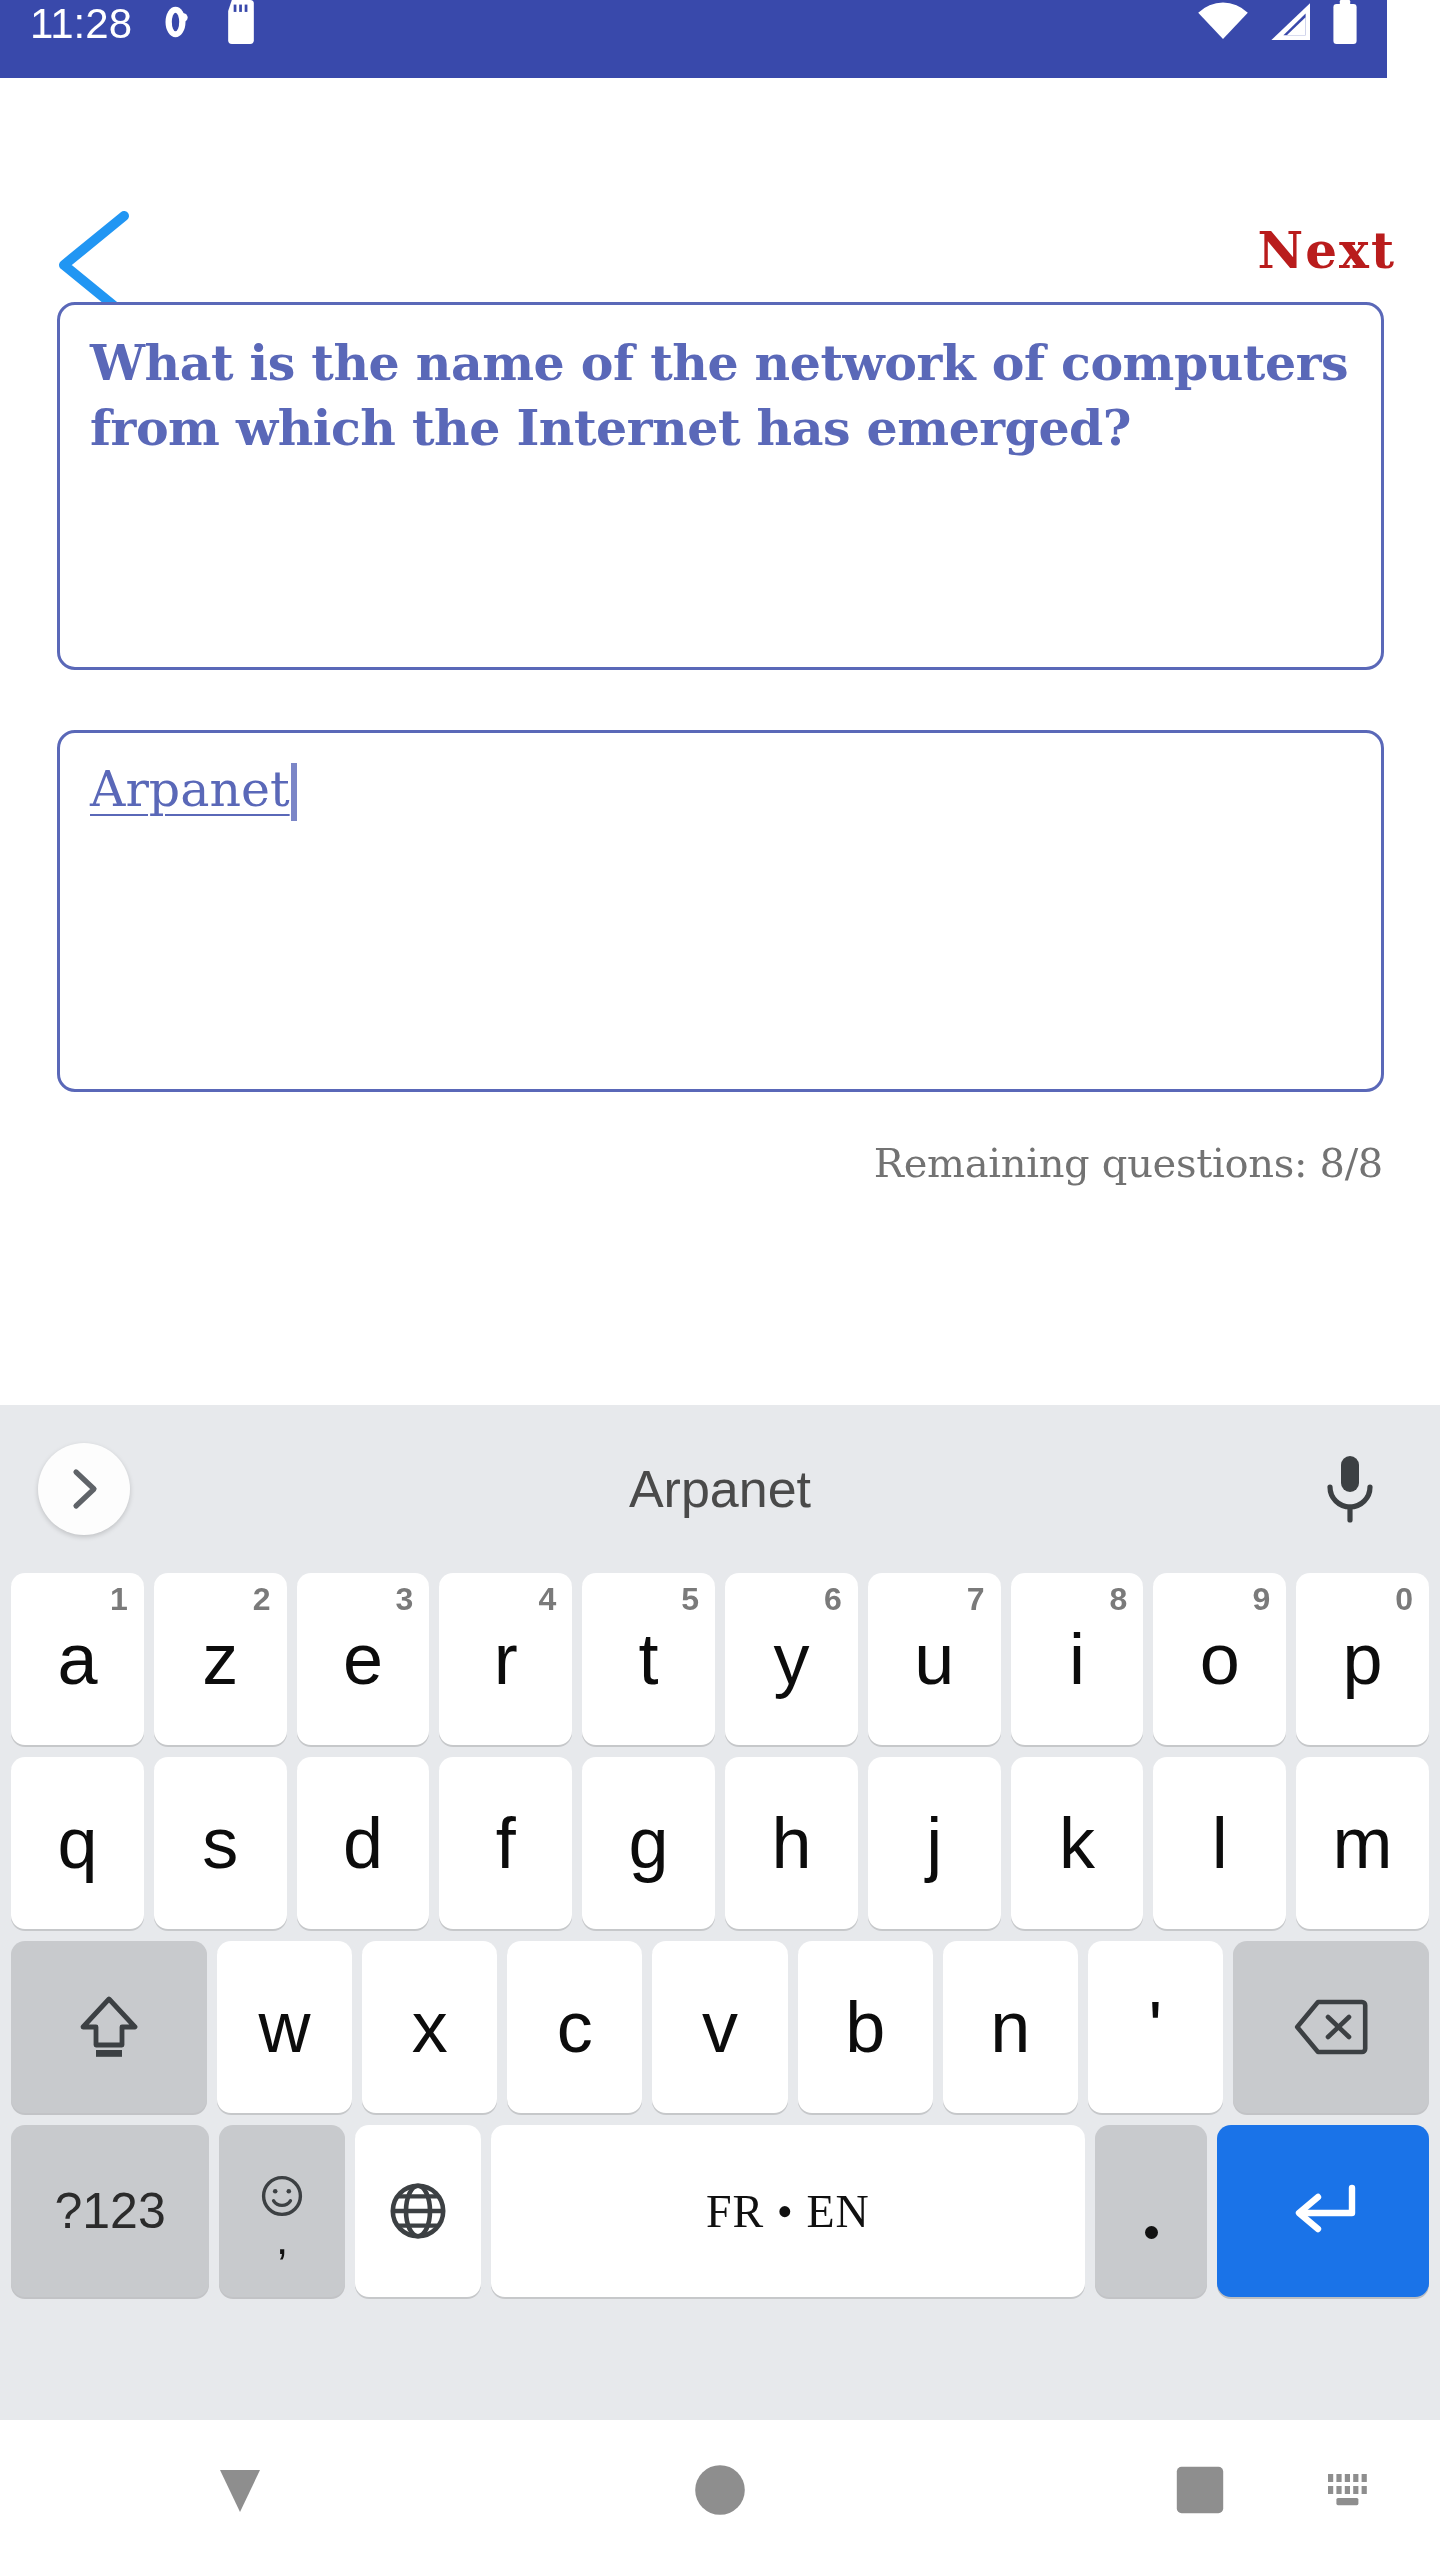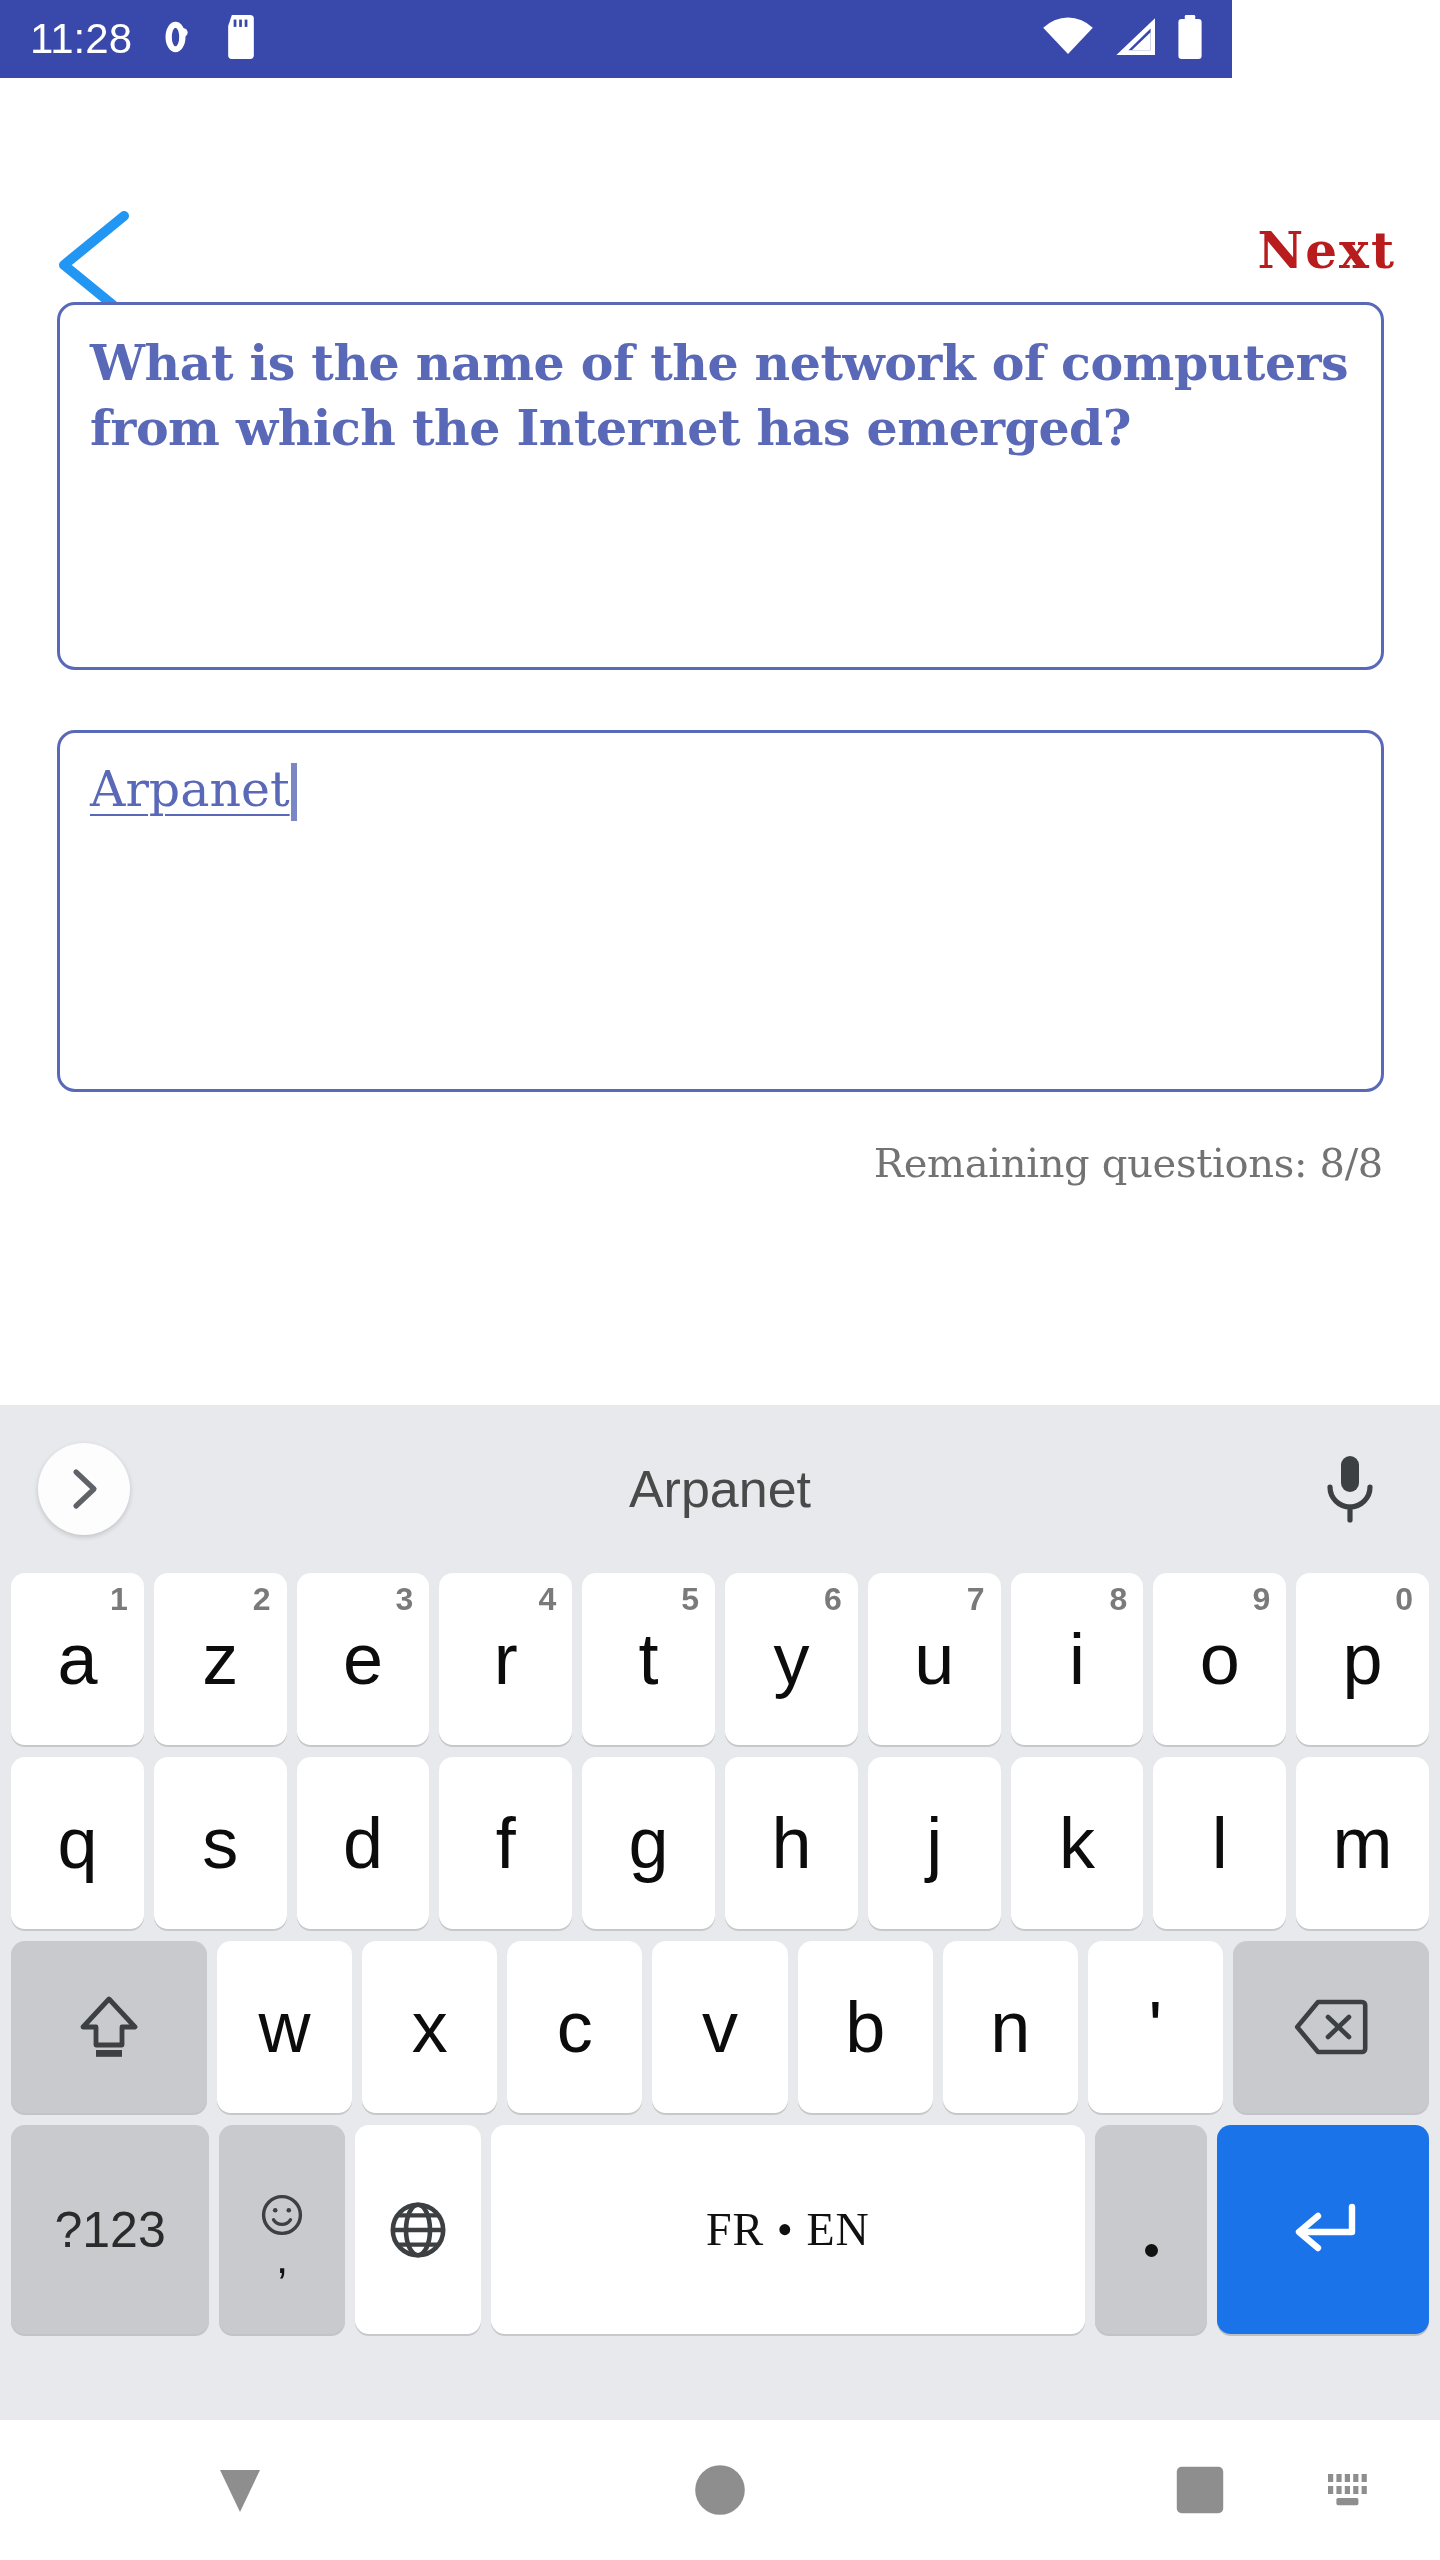"11:28" #status-bar { align-items: center -> flex-start; width: 1232px -> 1387px }
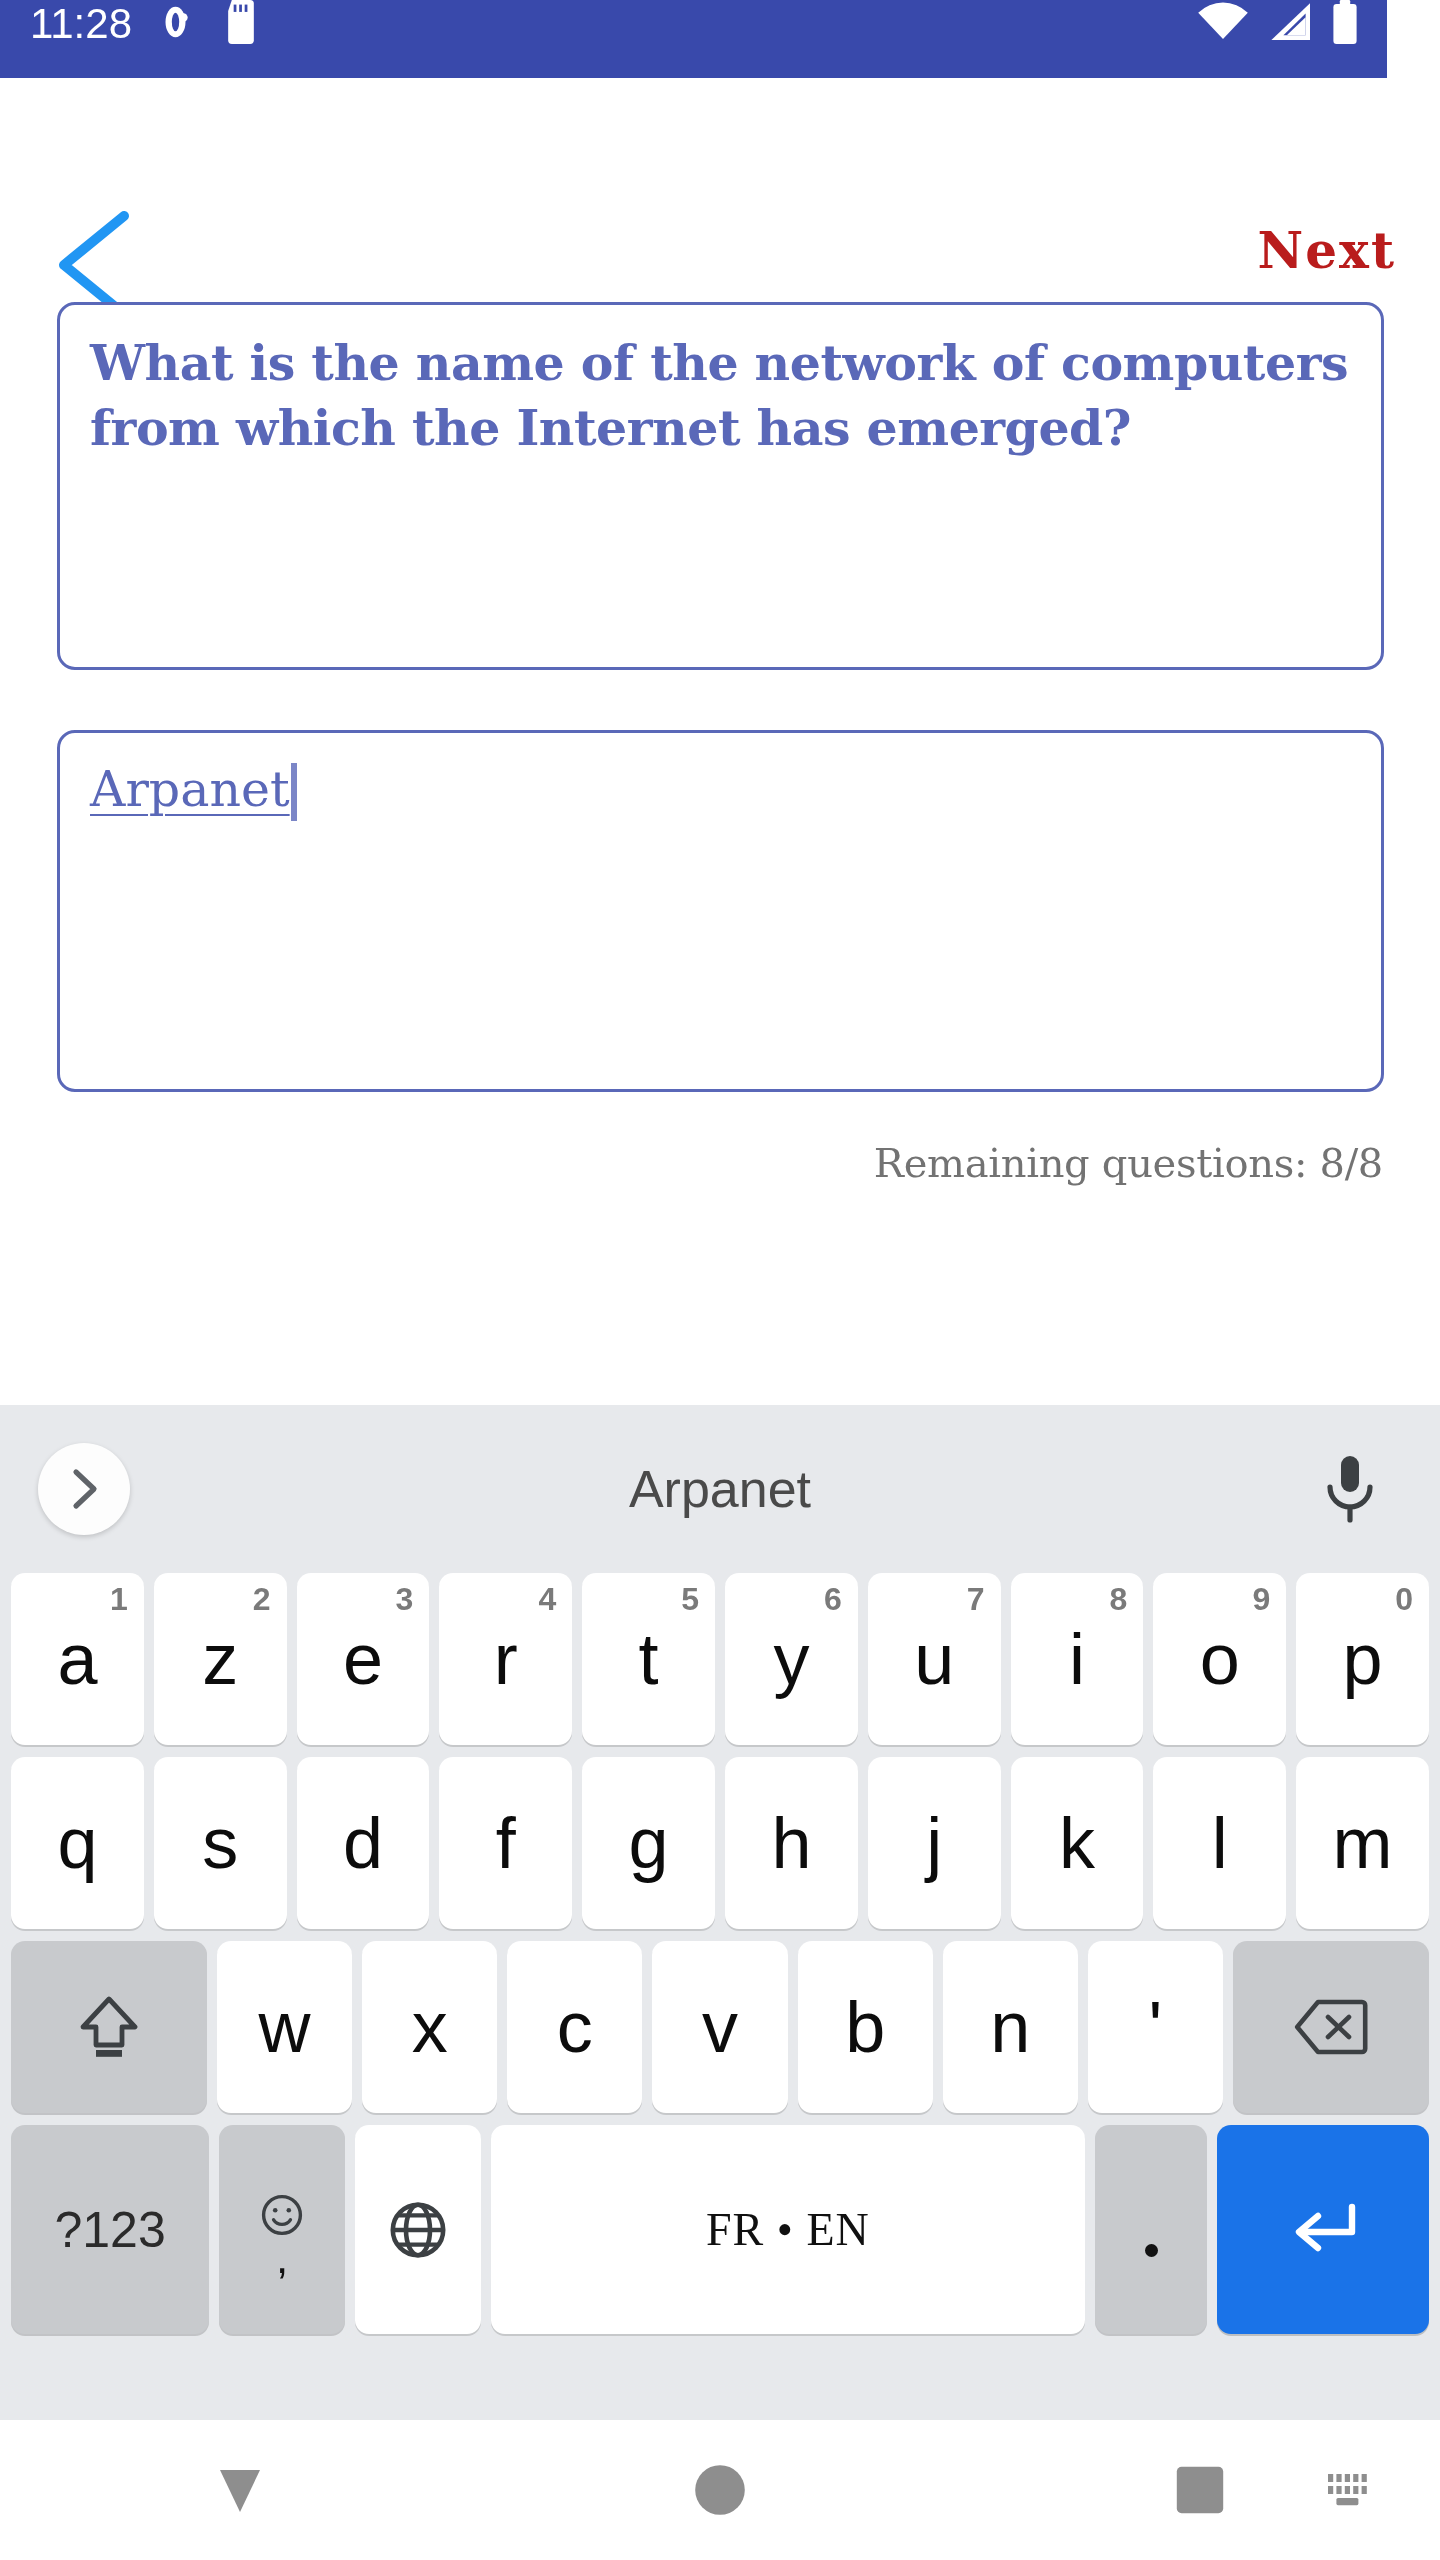"?123" #row-4 { height: 209px -> 172px }
